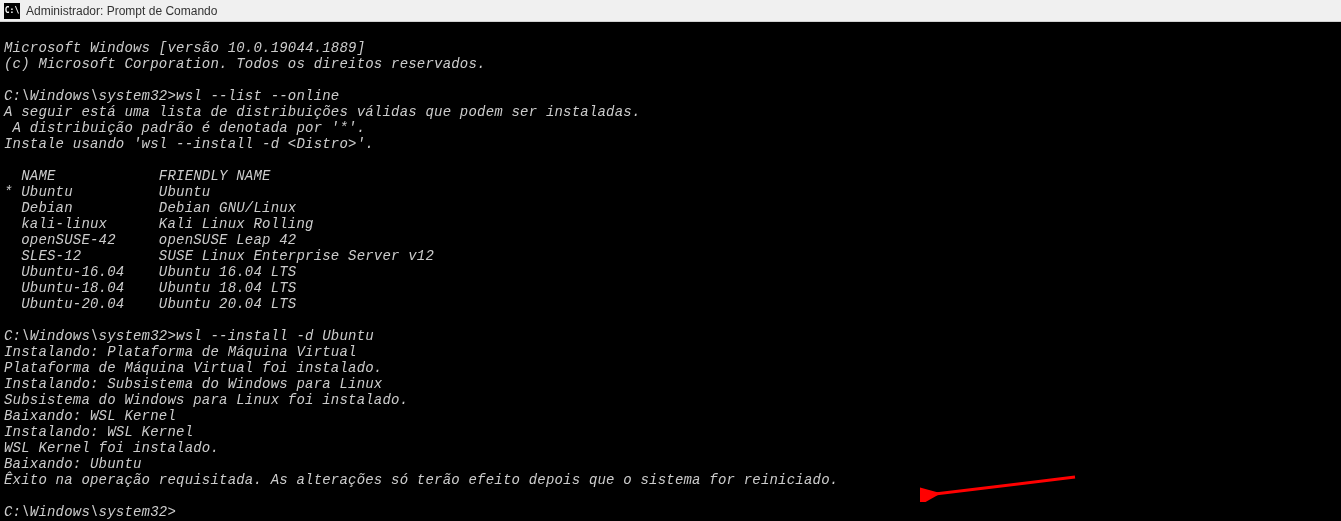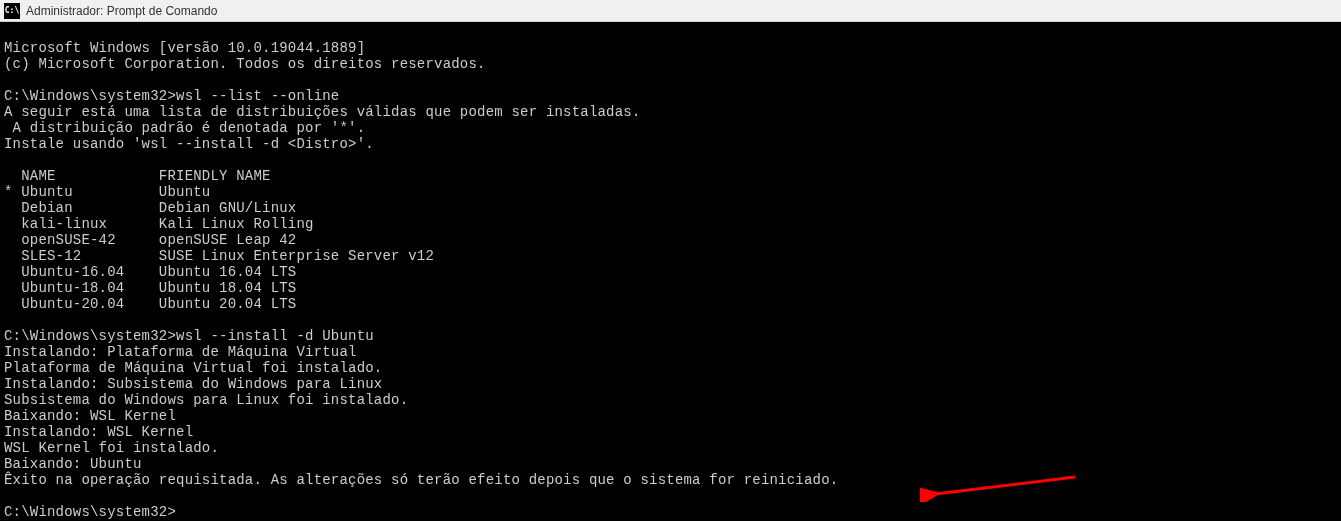"Microsoft Windows [versão" .terminal { font-style: none -> italic }
